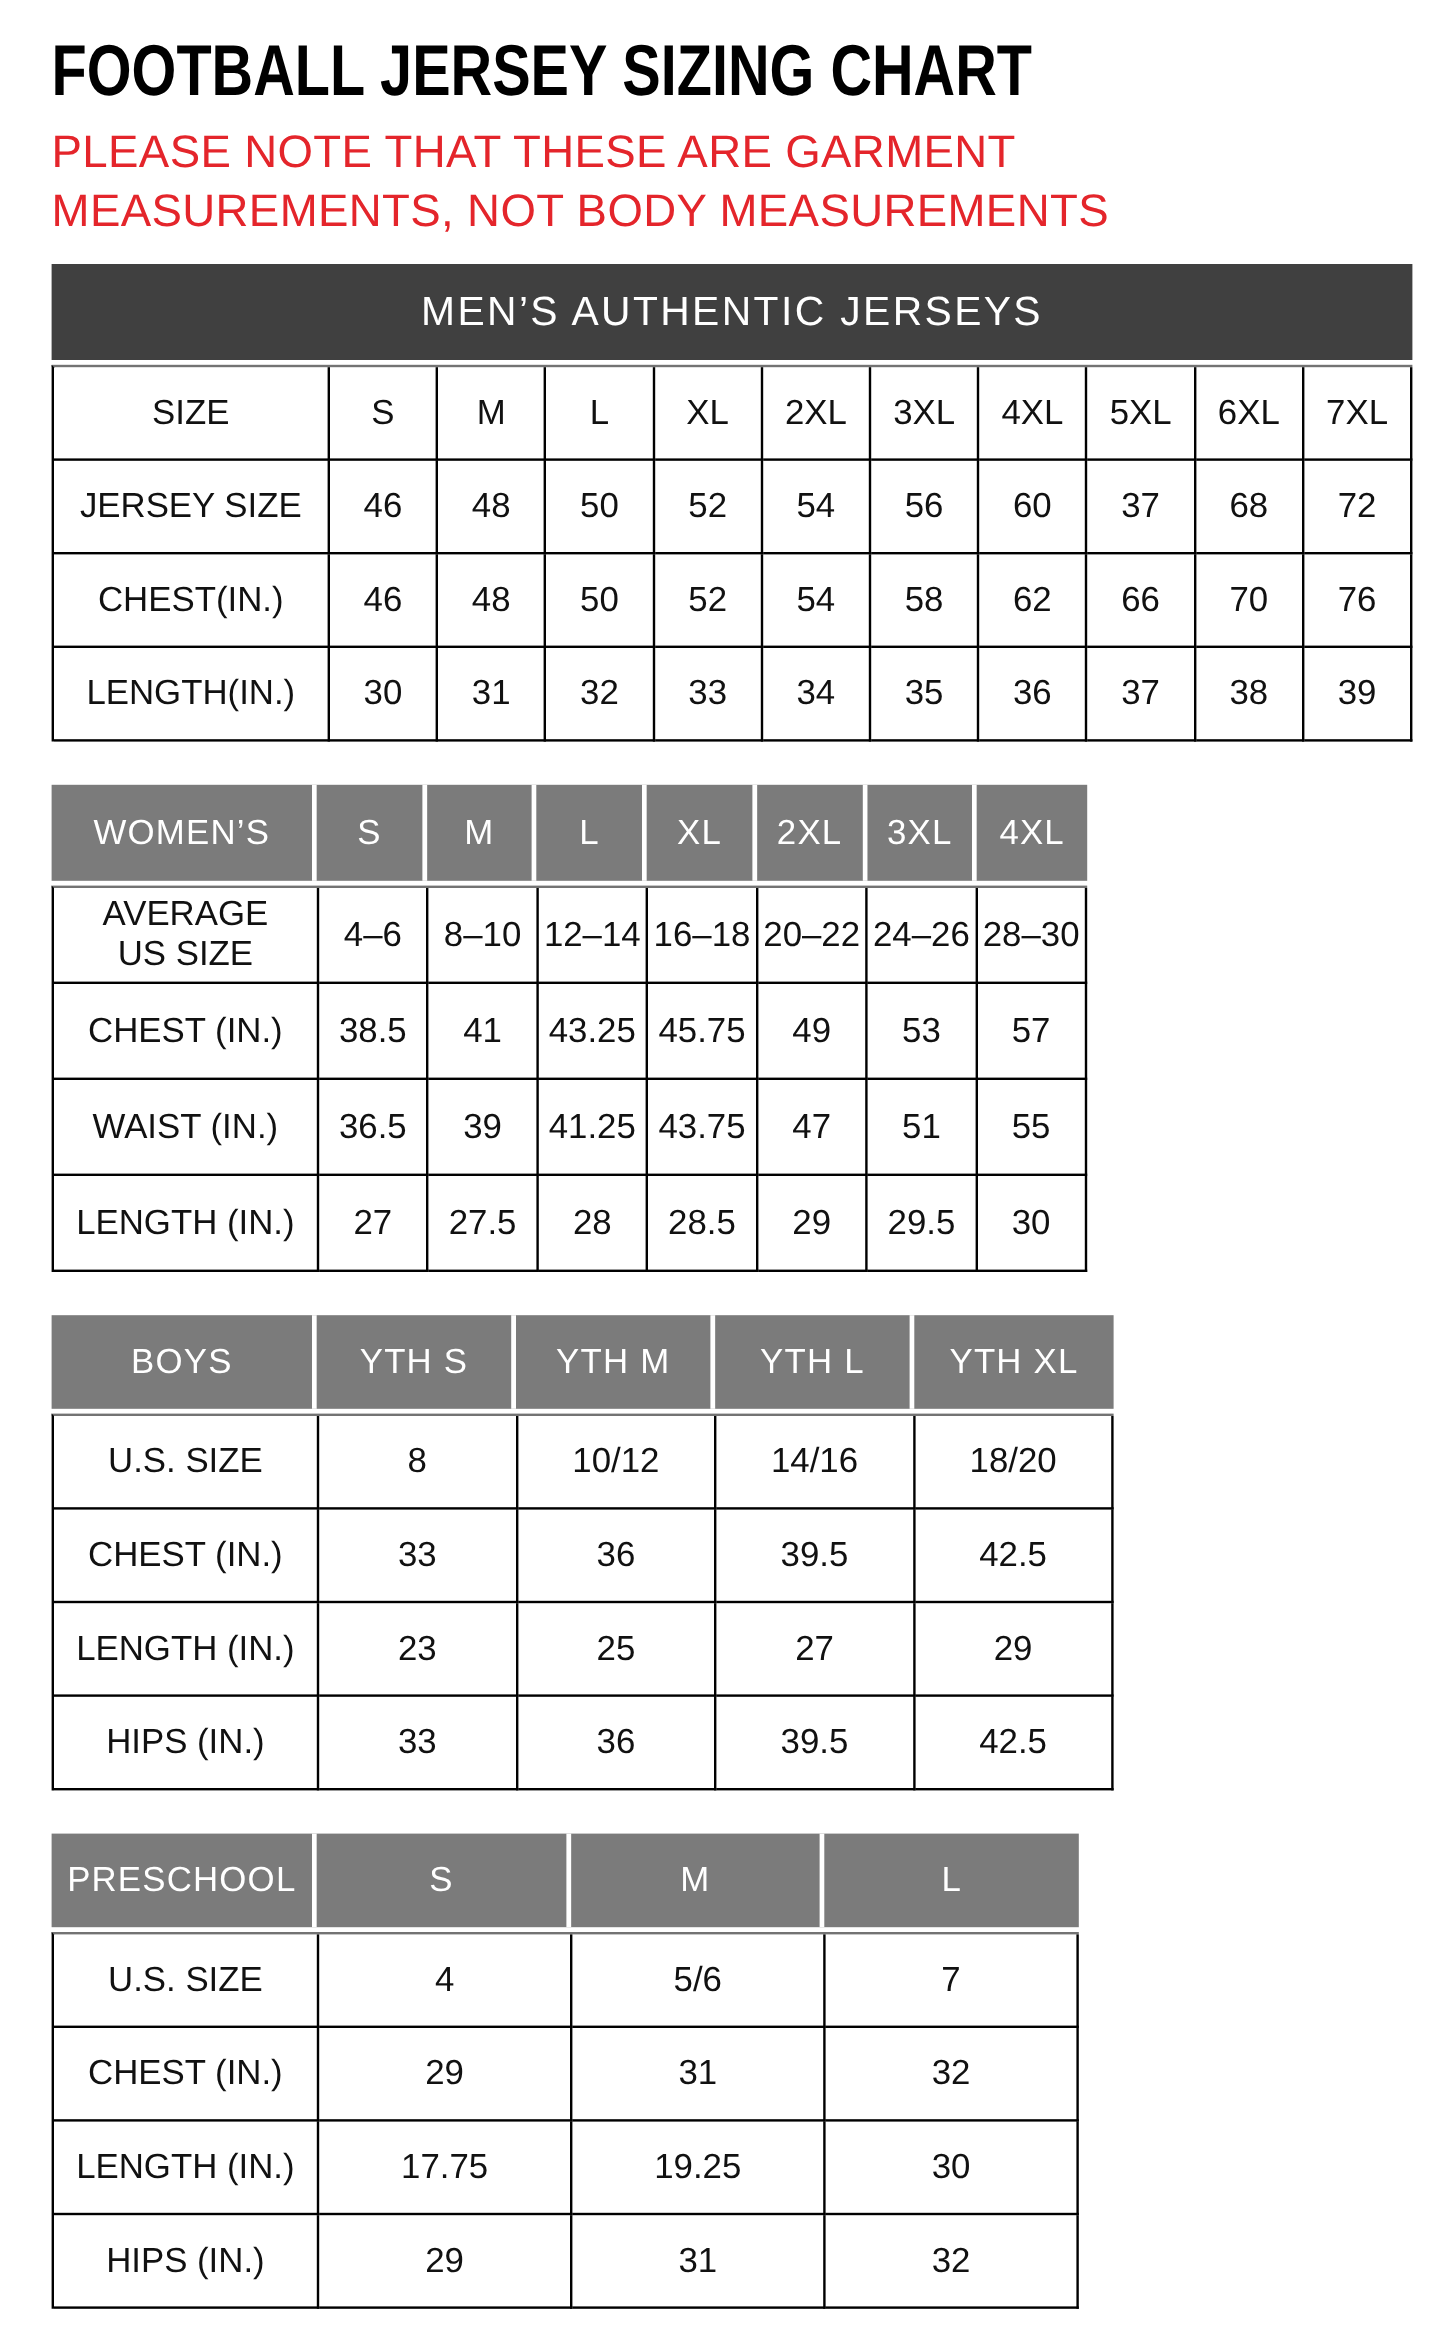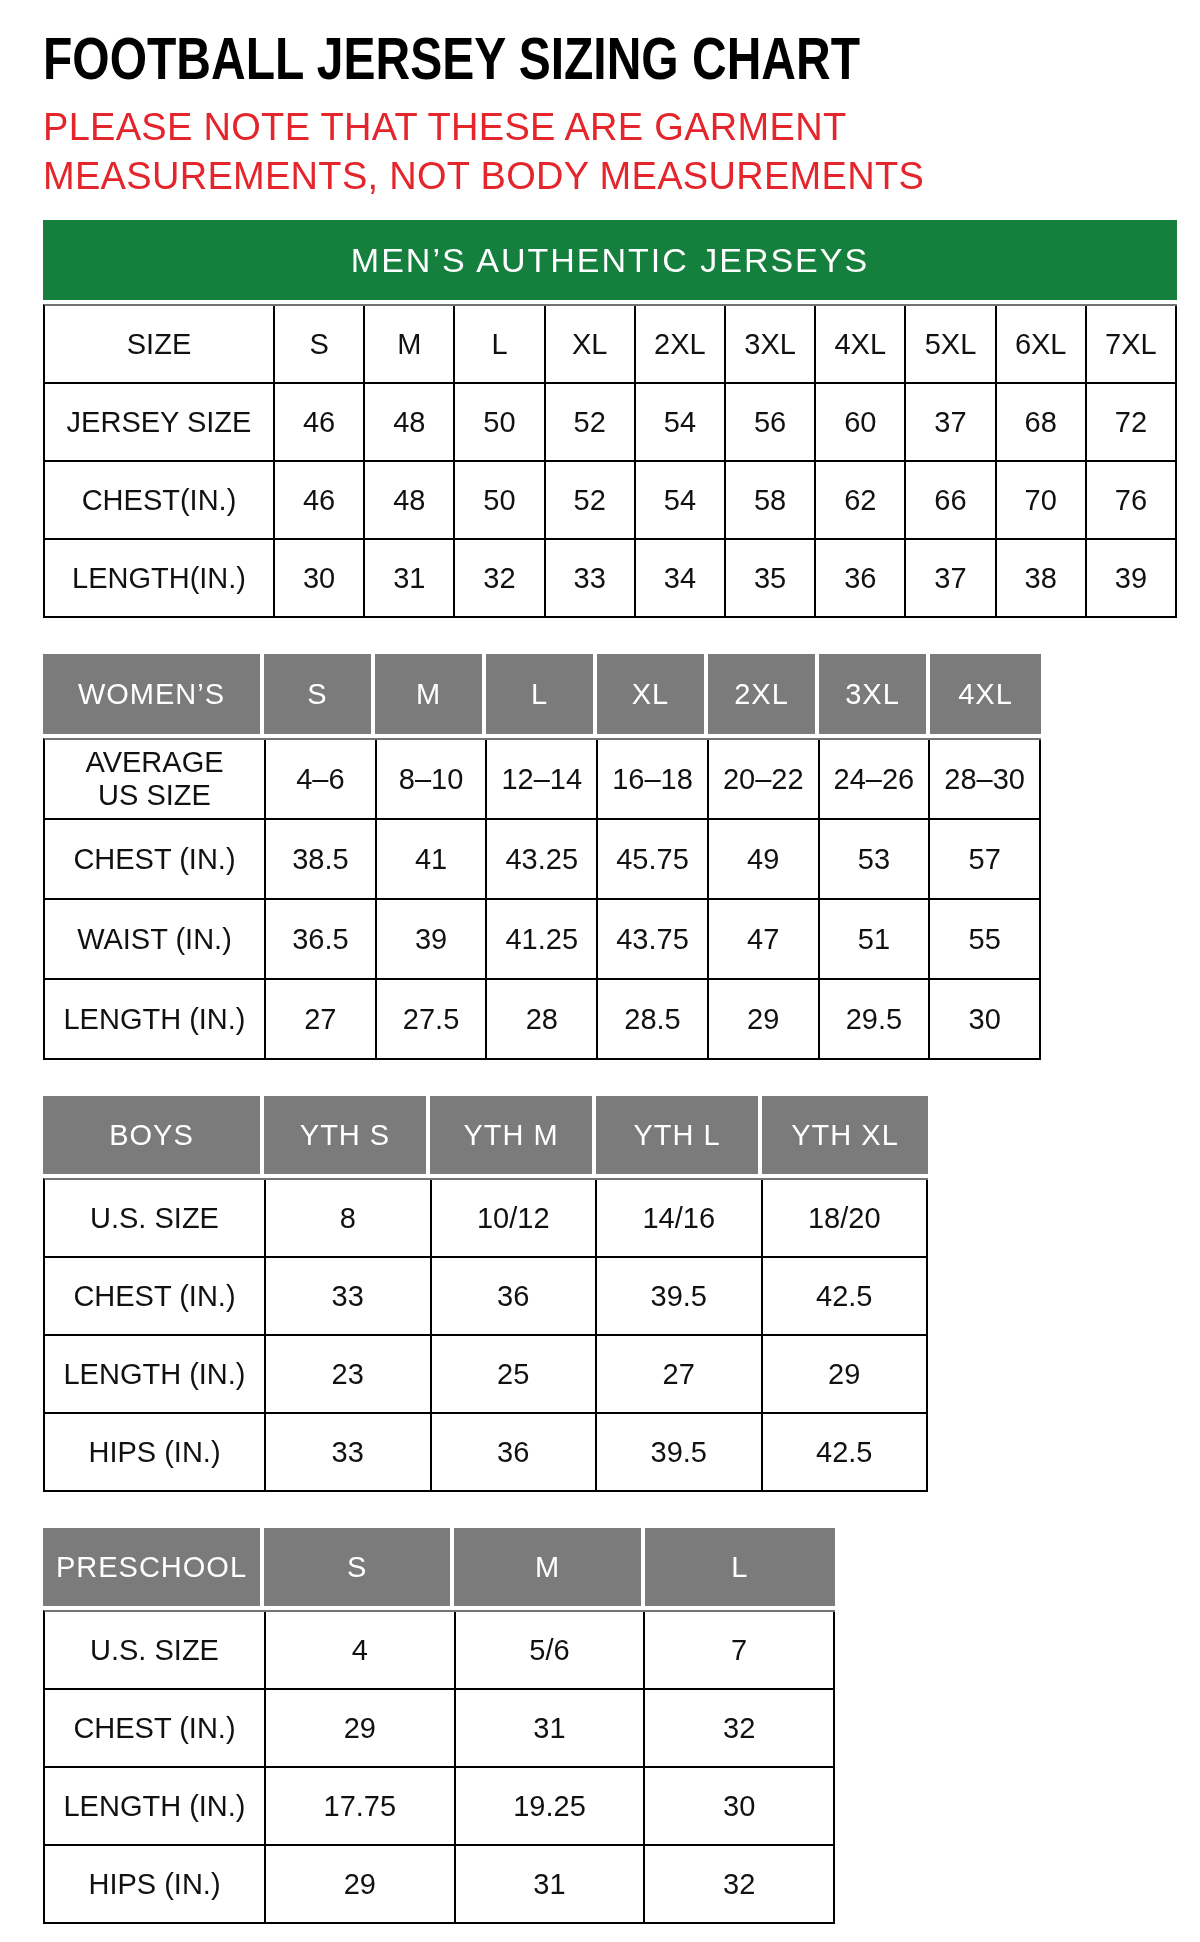"MEN’S AUTHENTIC JERSEYS" .banner { background: #15803d -> #404040 }
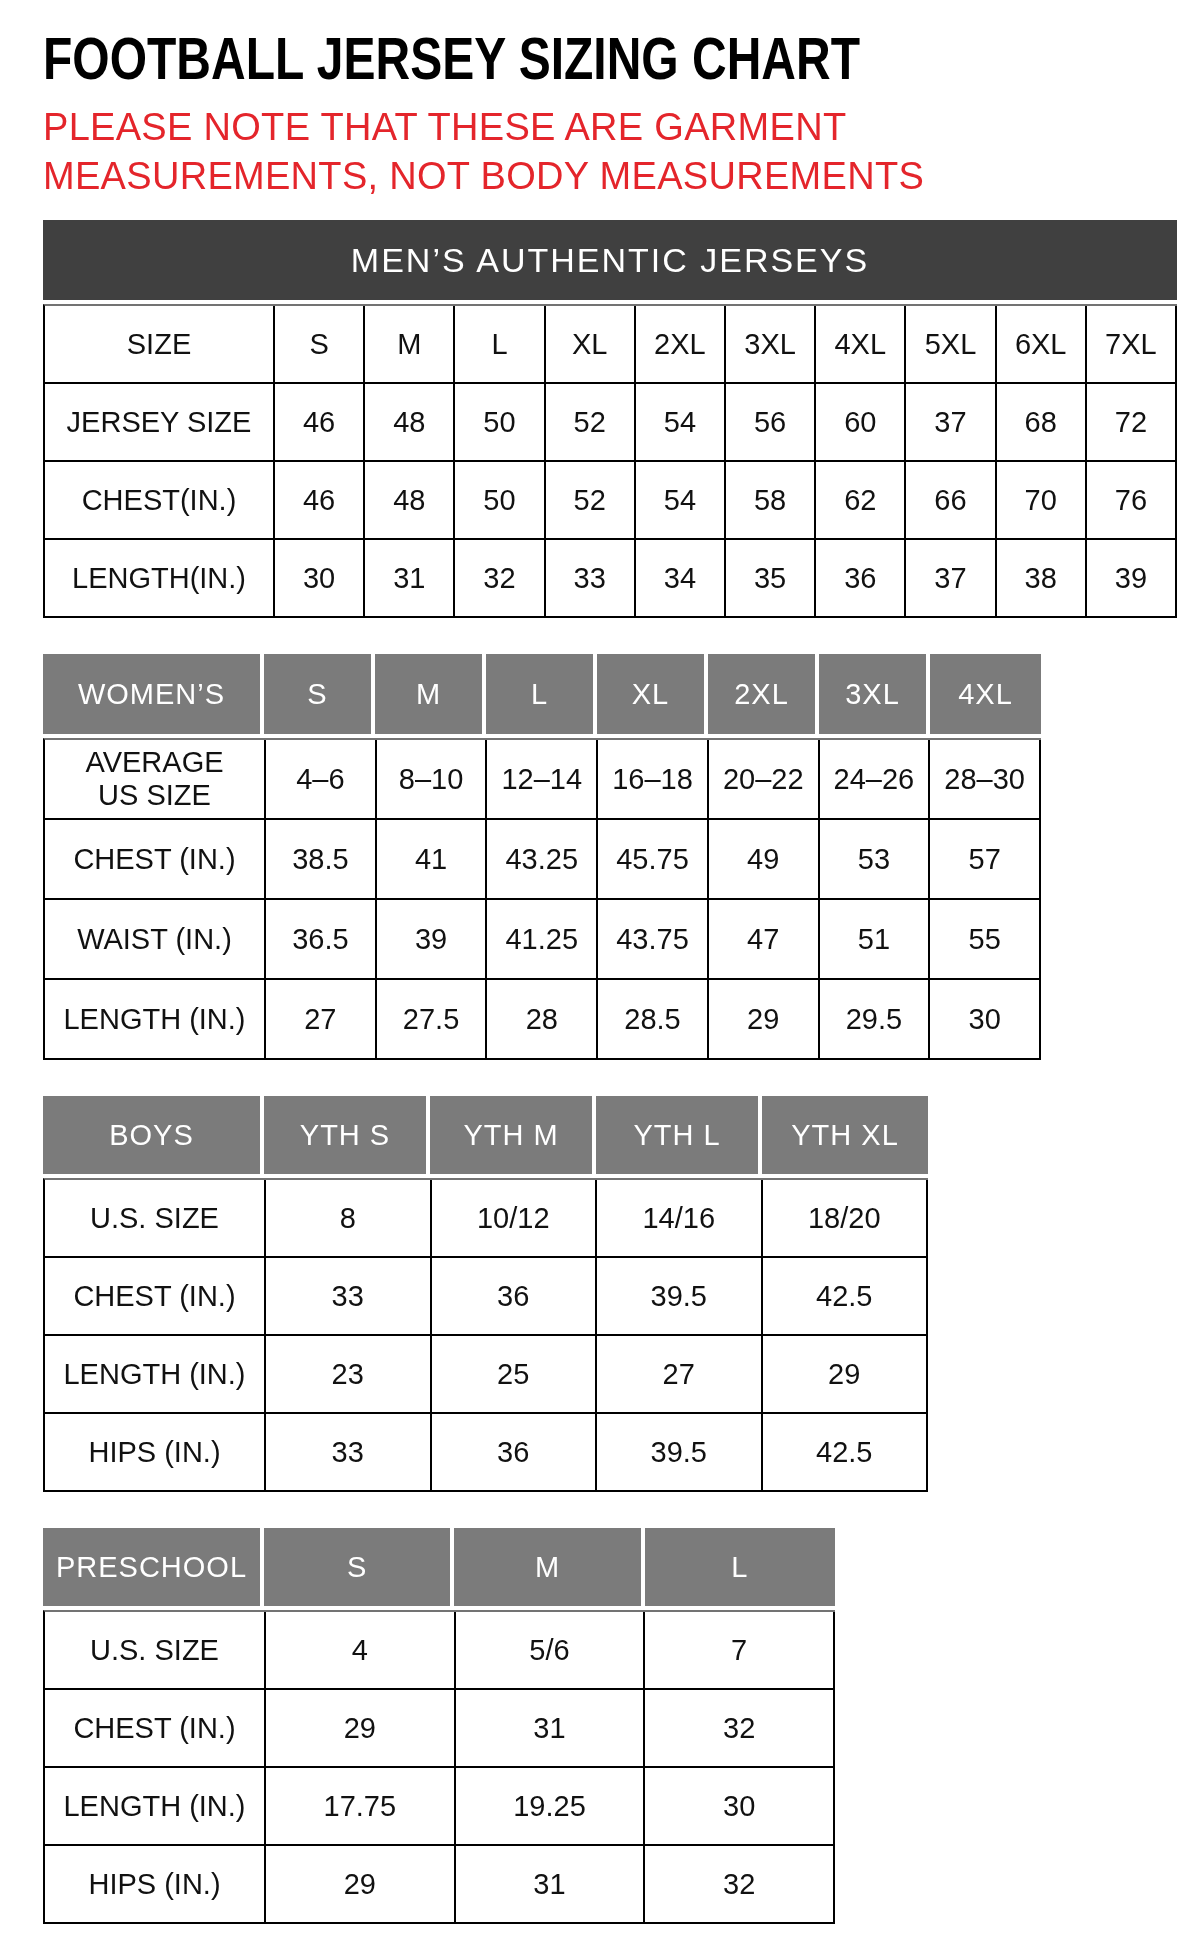"WOMEN’S" .tbl-women { width: 998px -> 863px }
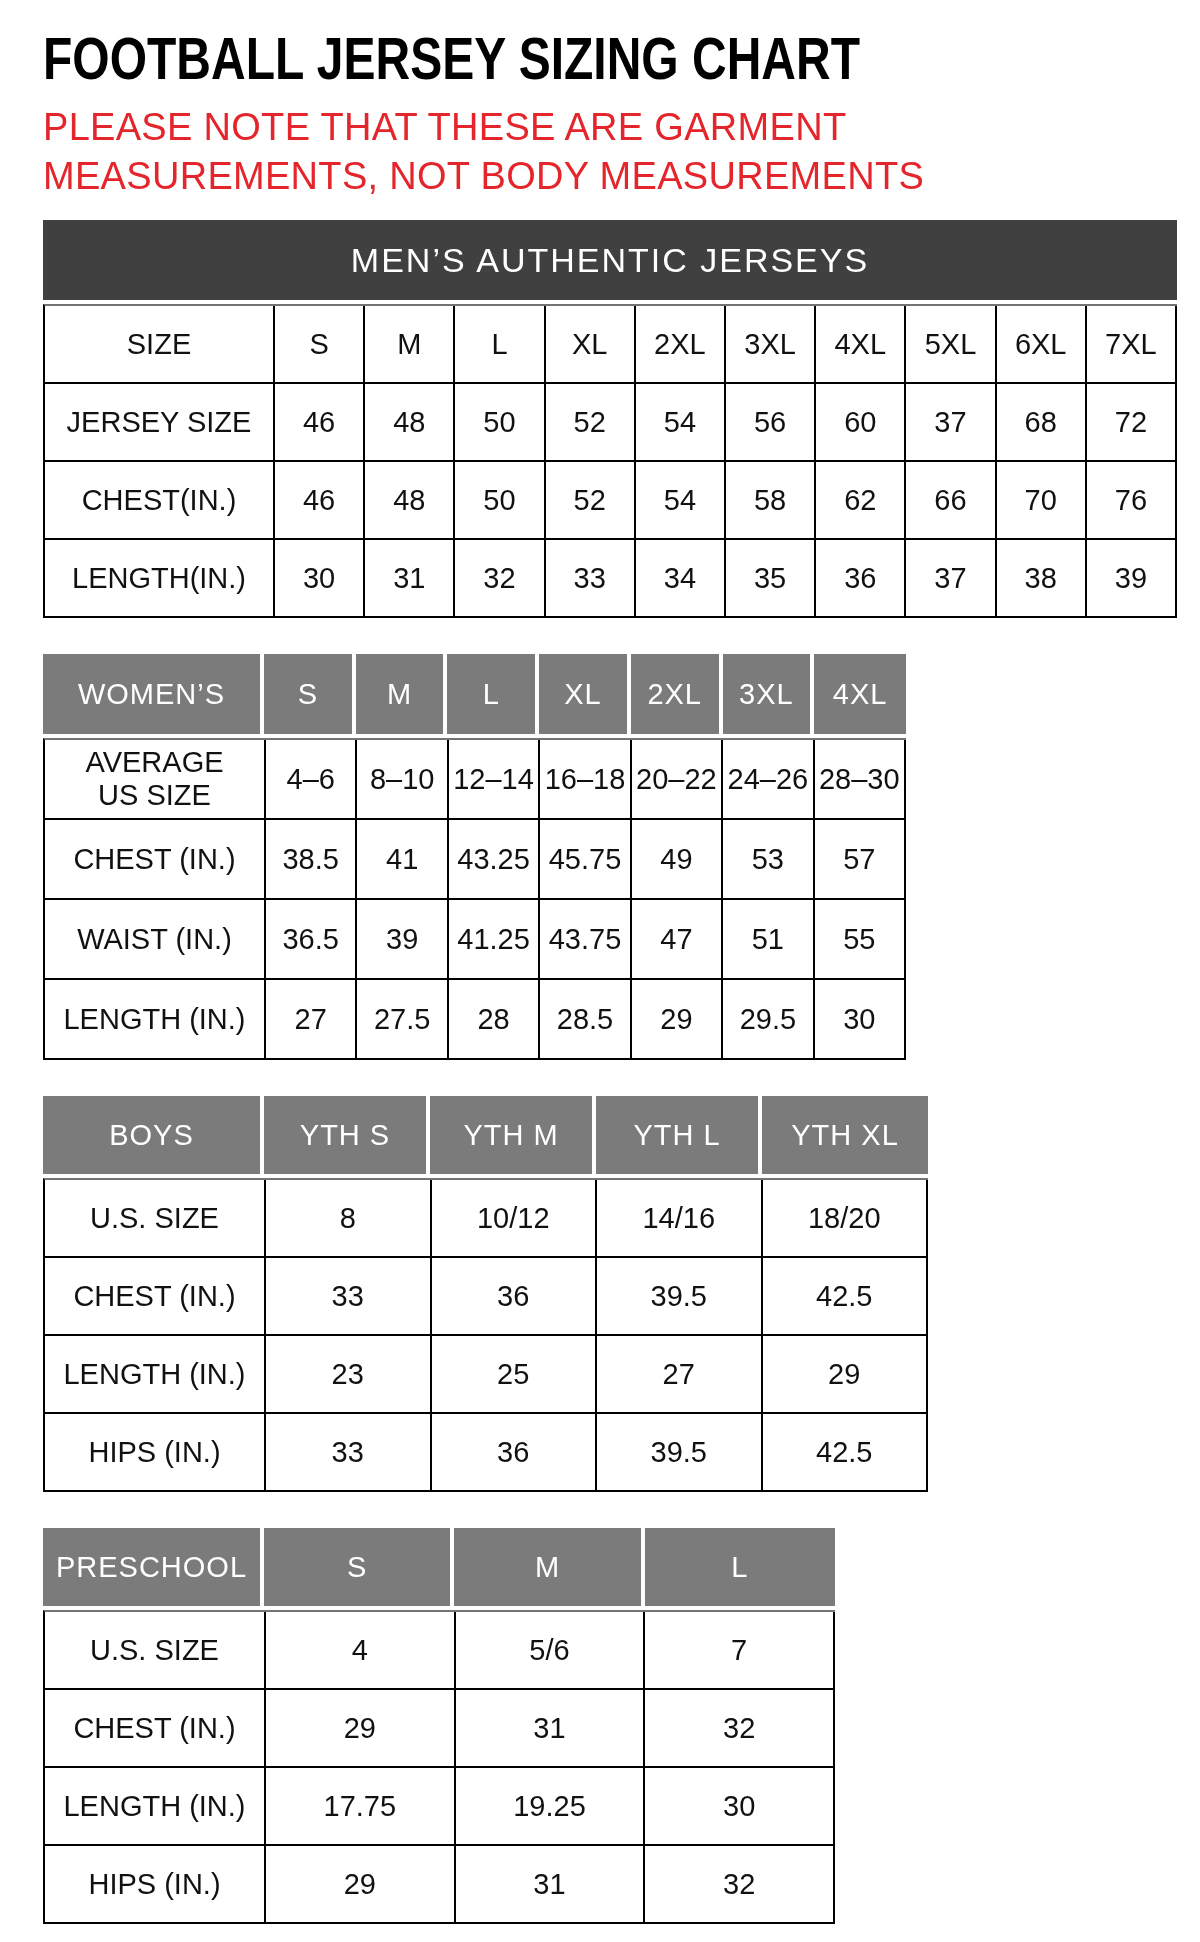"PRESCHOOL" .tbl-pre { width: 792px -> 856px }
